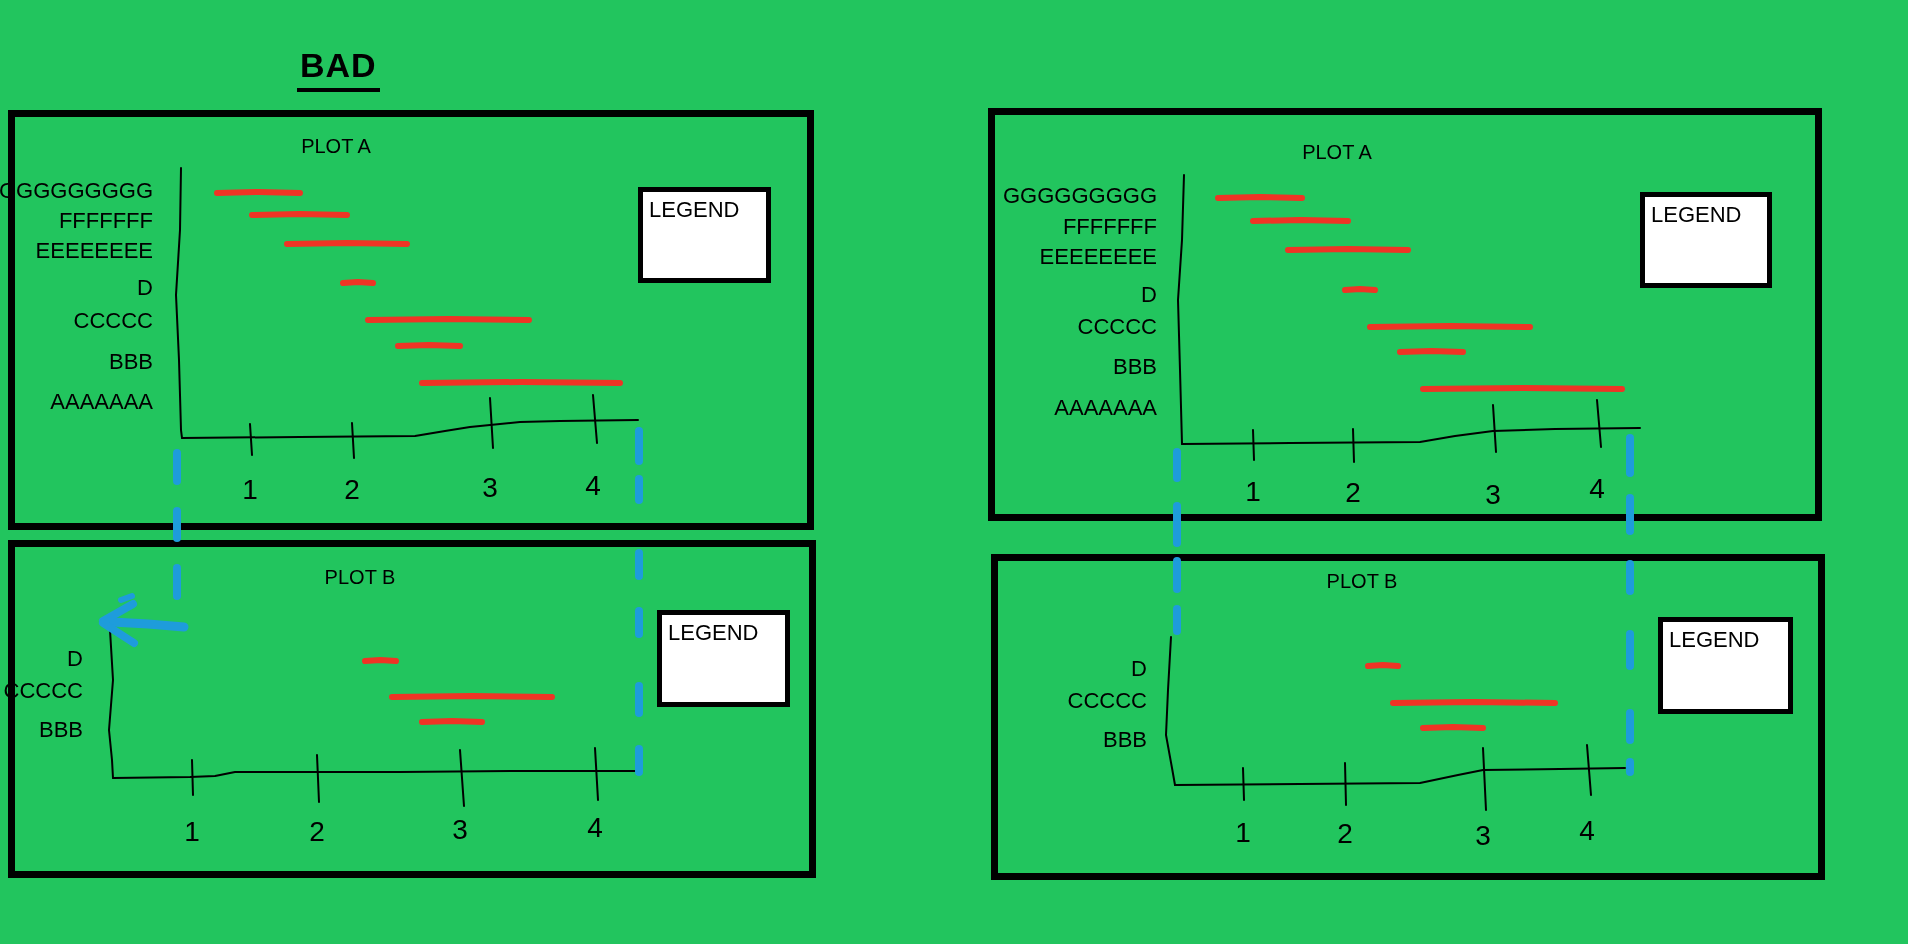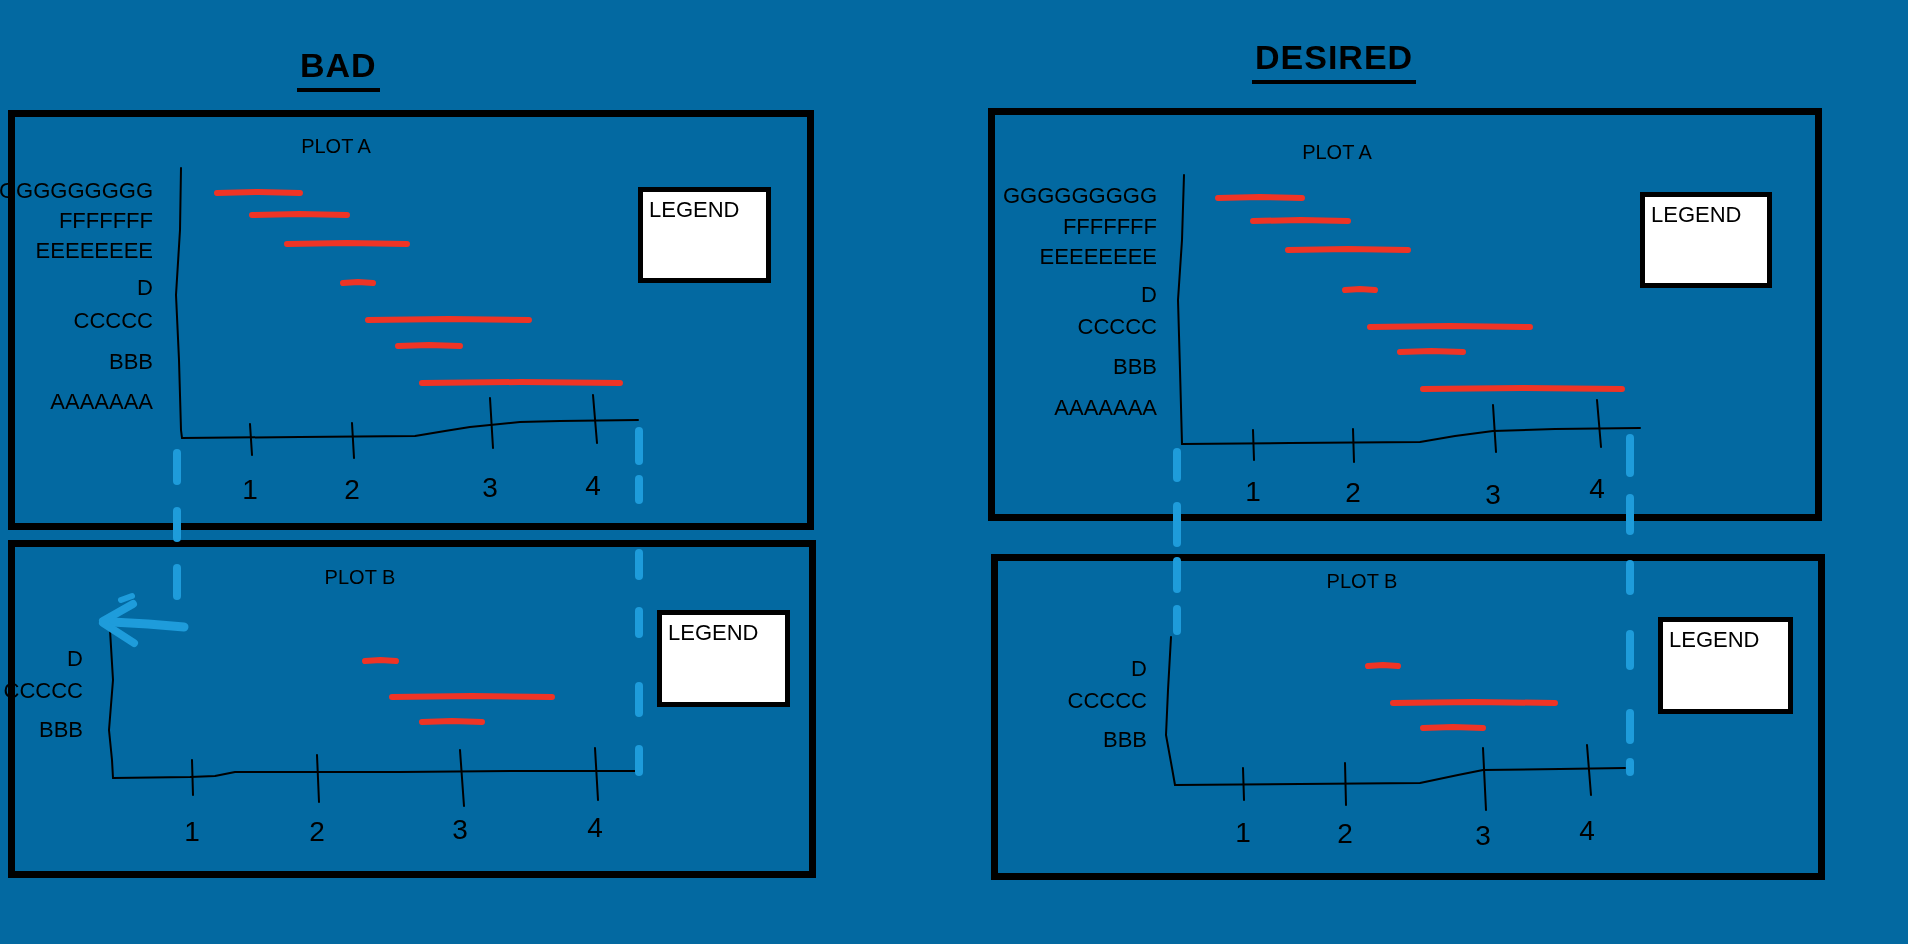"BAD" #stage { background: #0369a1 -> #22c55e }
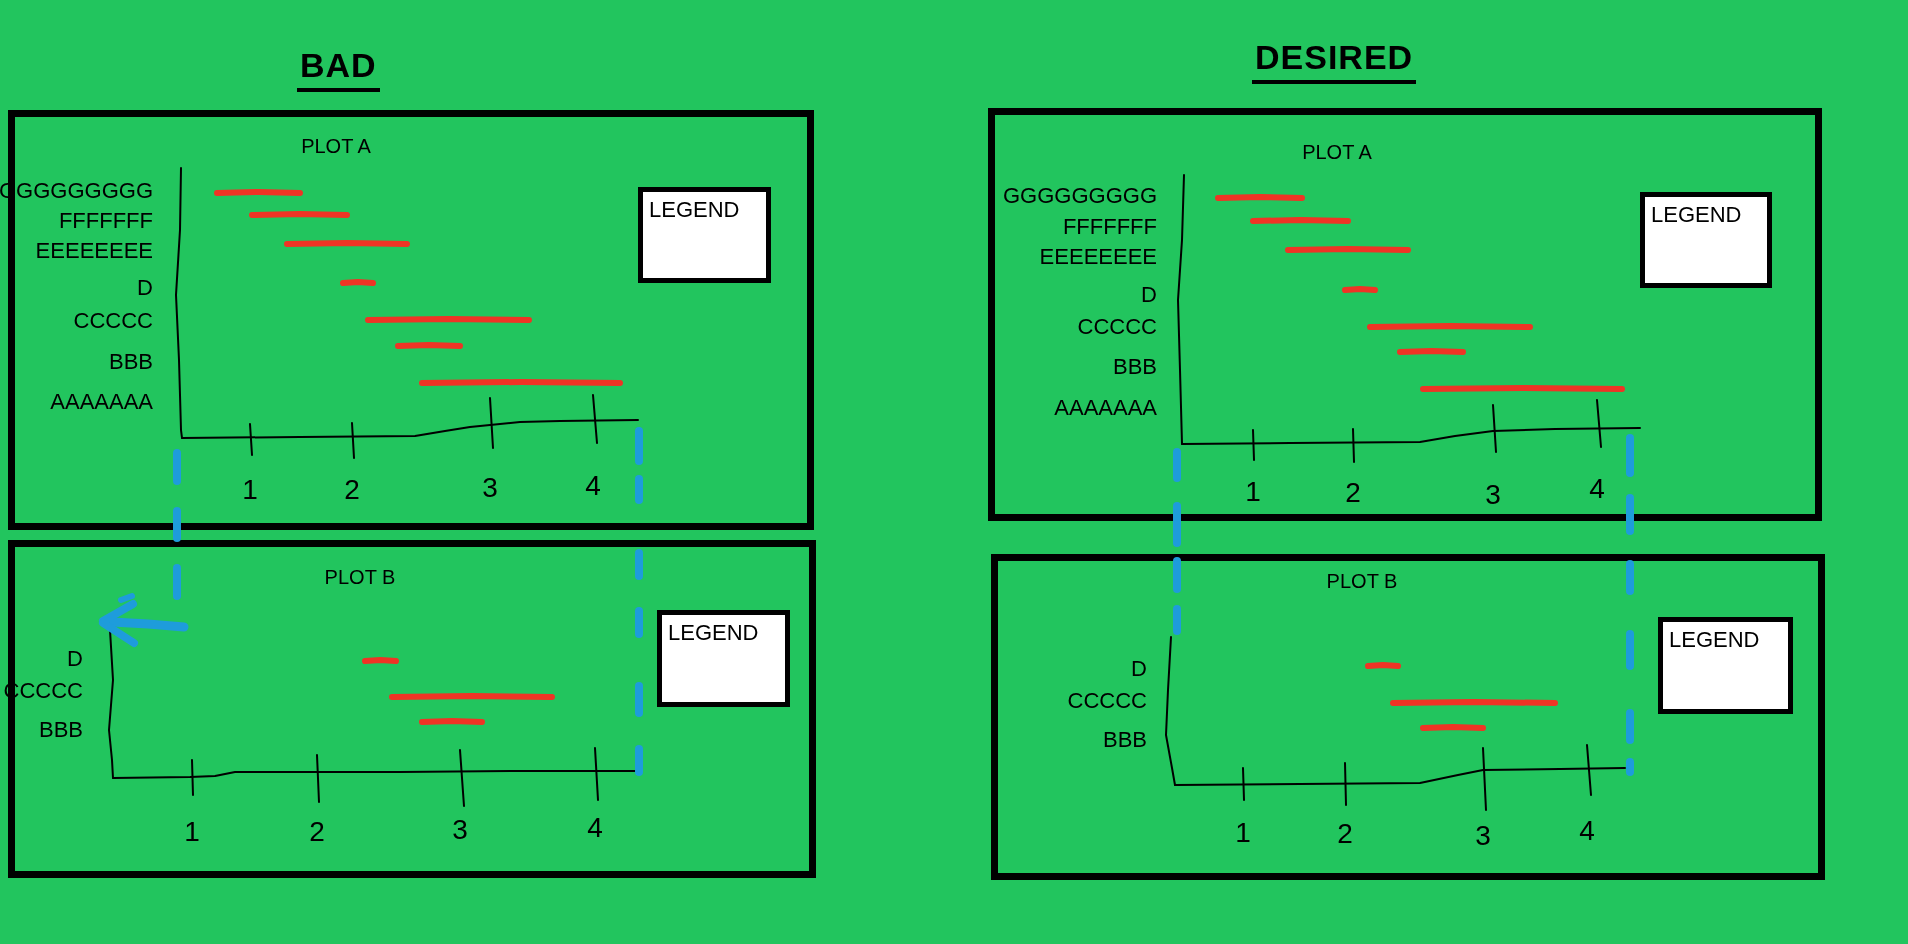"DESIRED" div.sec-title { html: <div>DESIRED</div> -> none }
